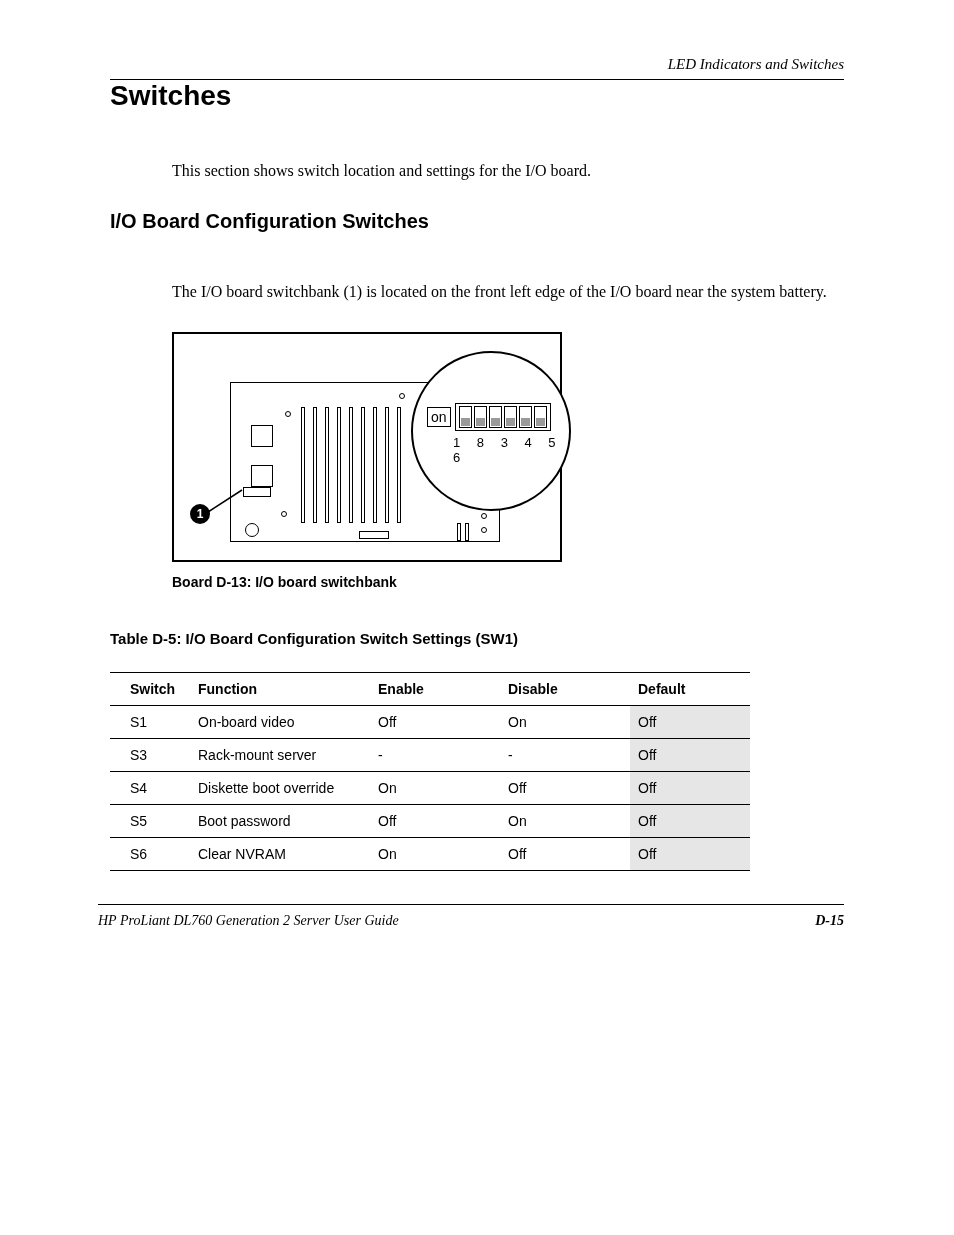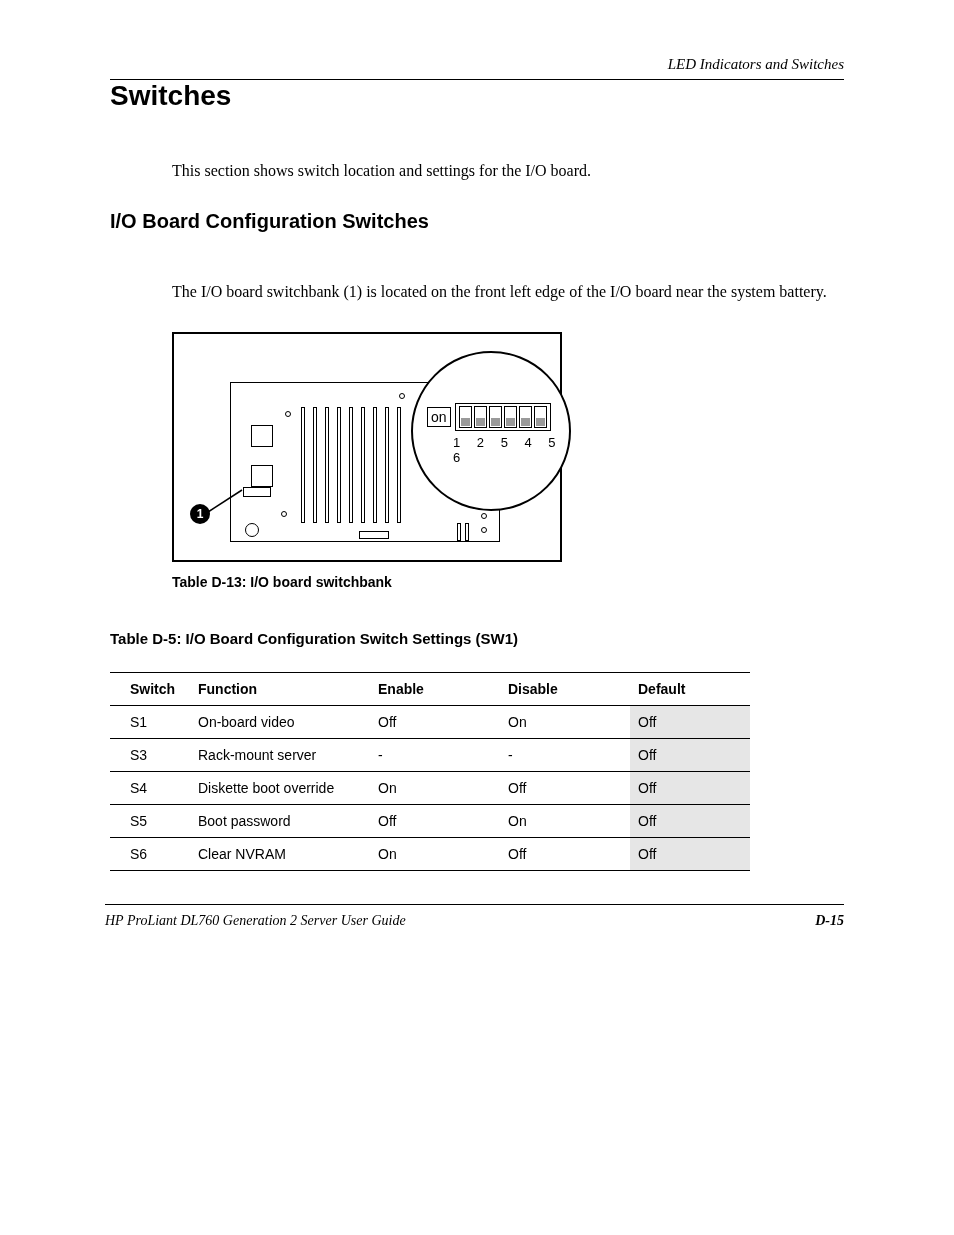"1 2 5 4 5" div.dip-numbers { text: 2 5 -> 8 3 }
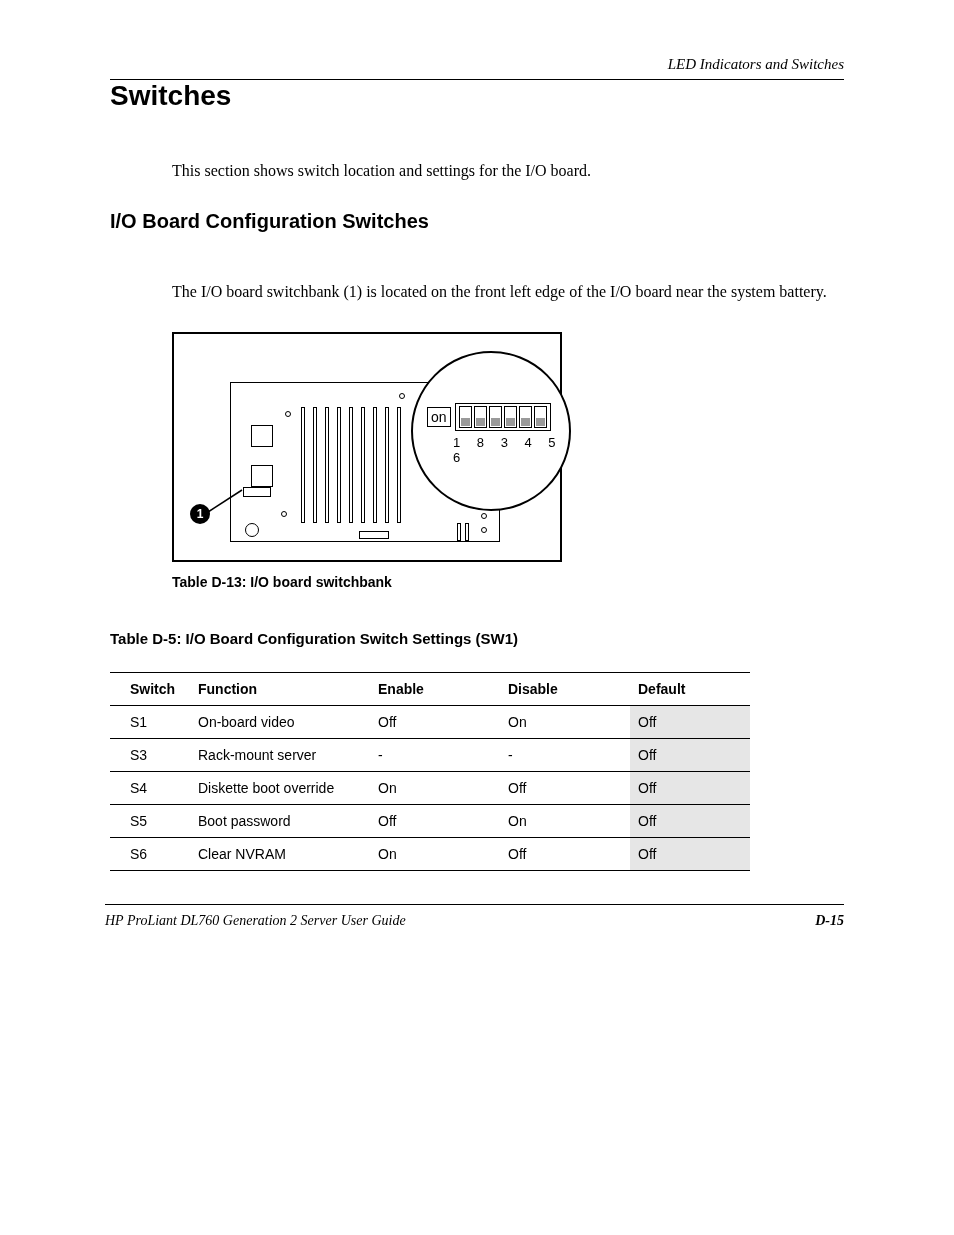"Table D-13: I/O board switchbank" div.figure-caption { text: Table -> Board }
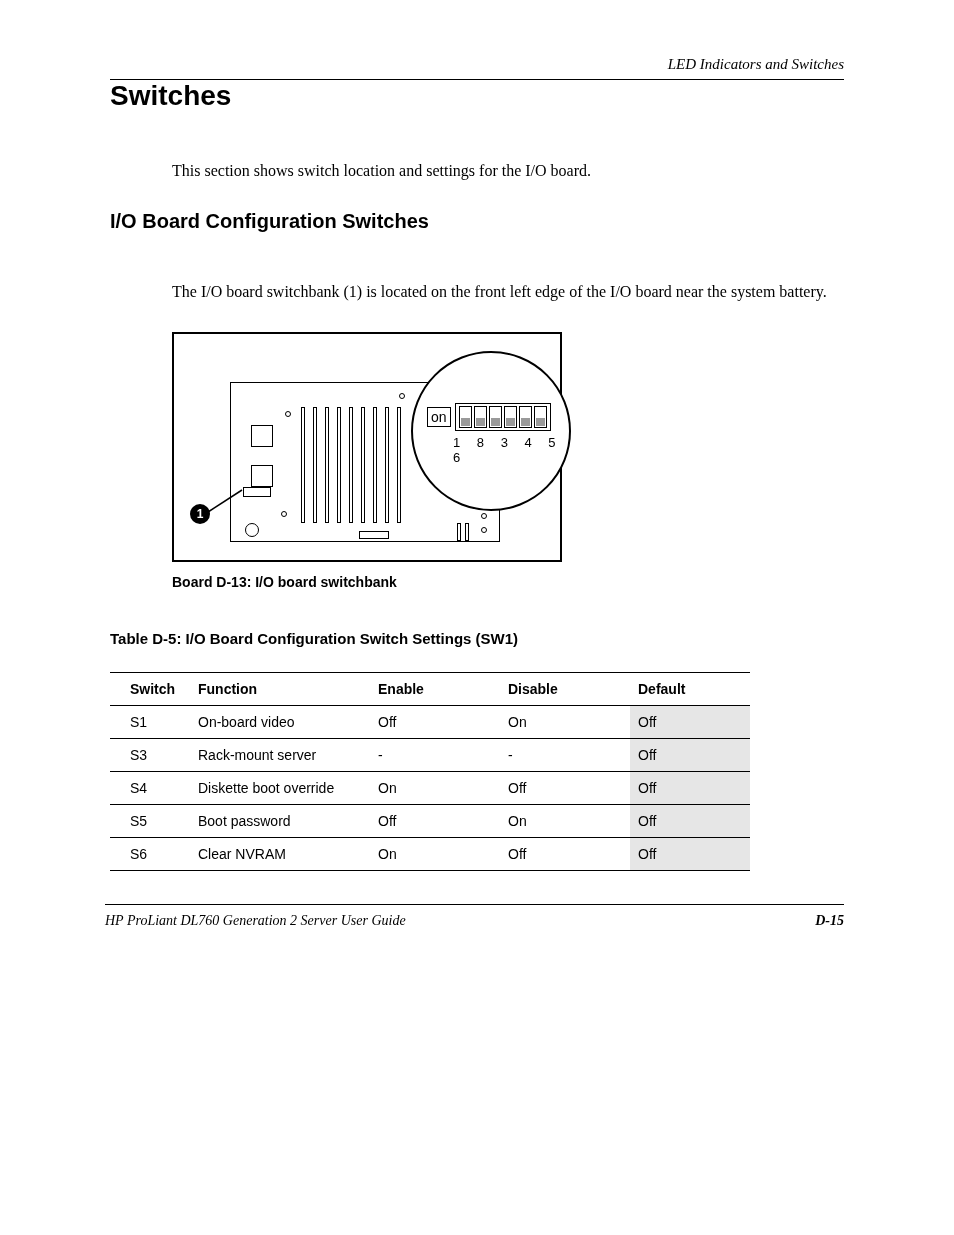"HP ProLiant DL760 Generation 2" .footer { left: 105px -> 98px }
